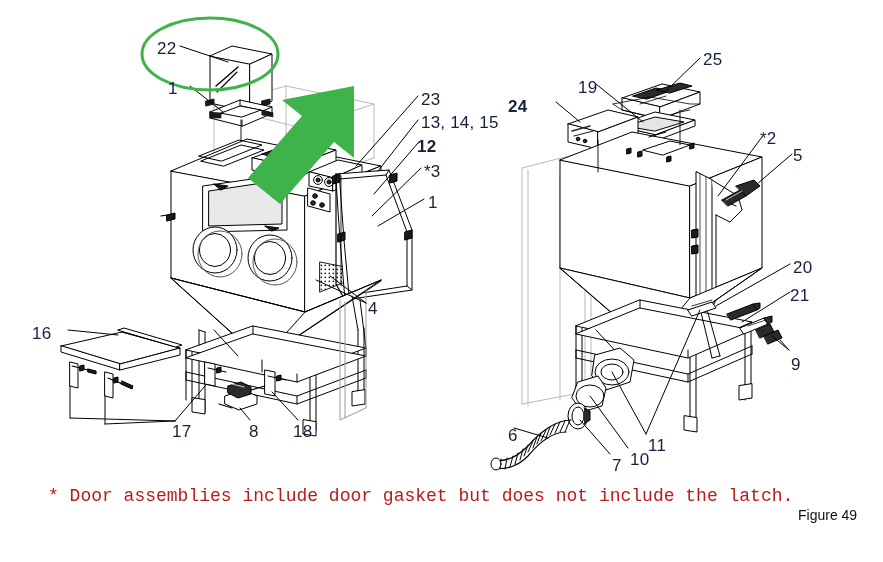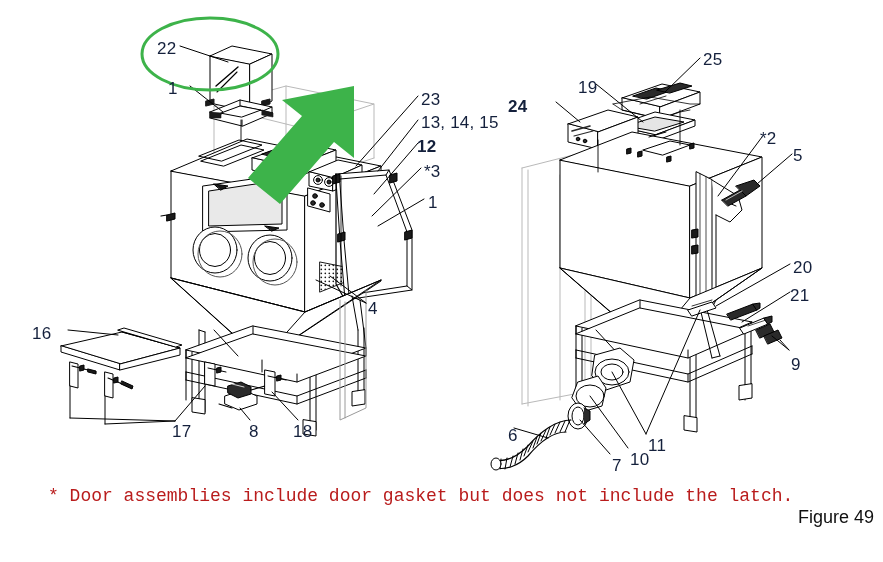"Figure 49" .figcap { font-size: 18px -> 14px }
